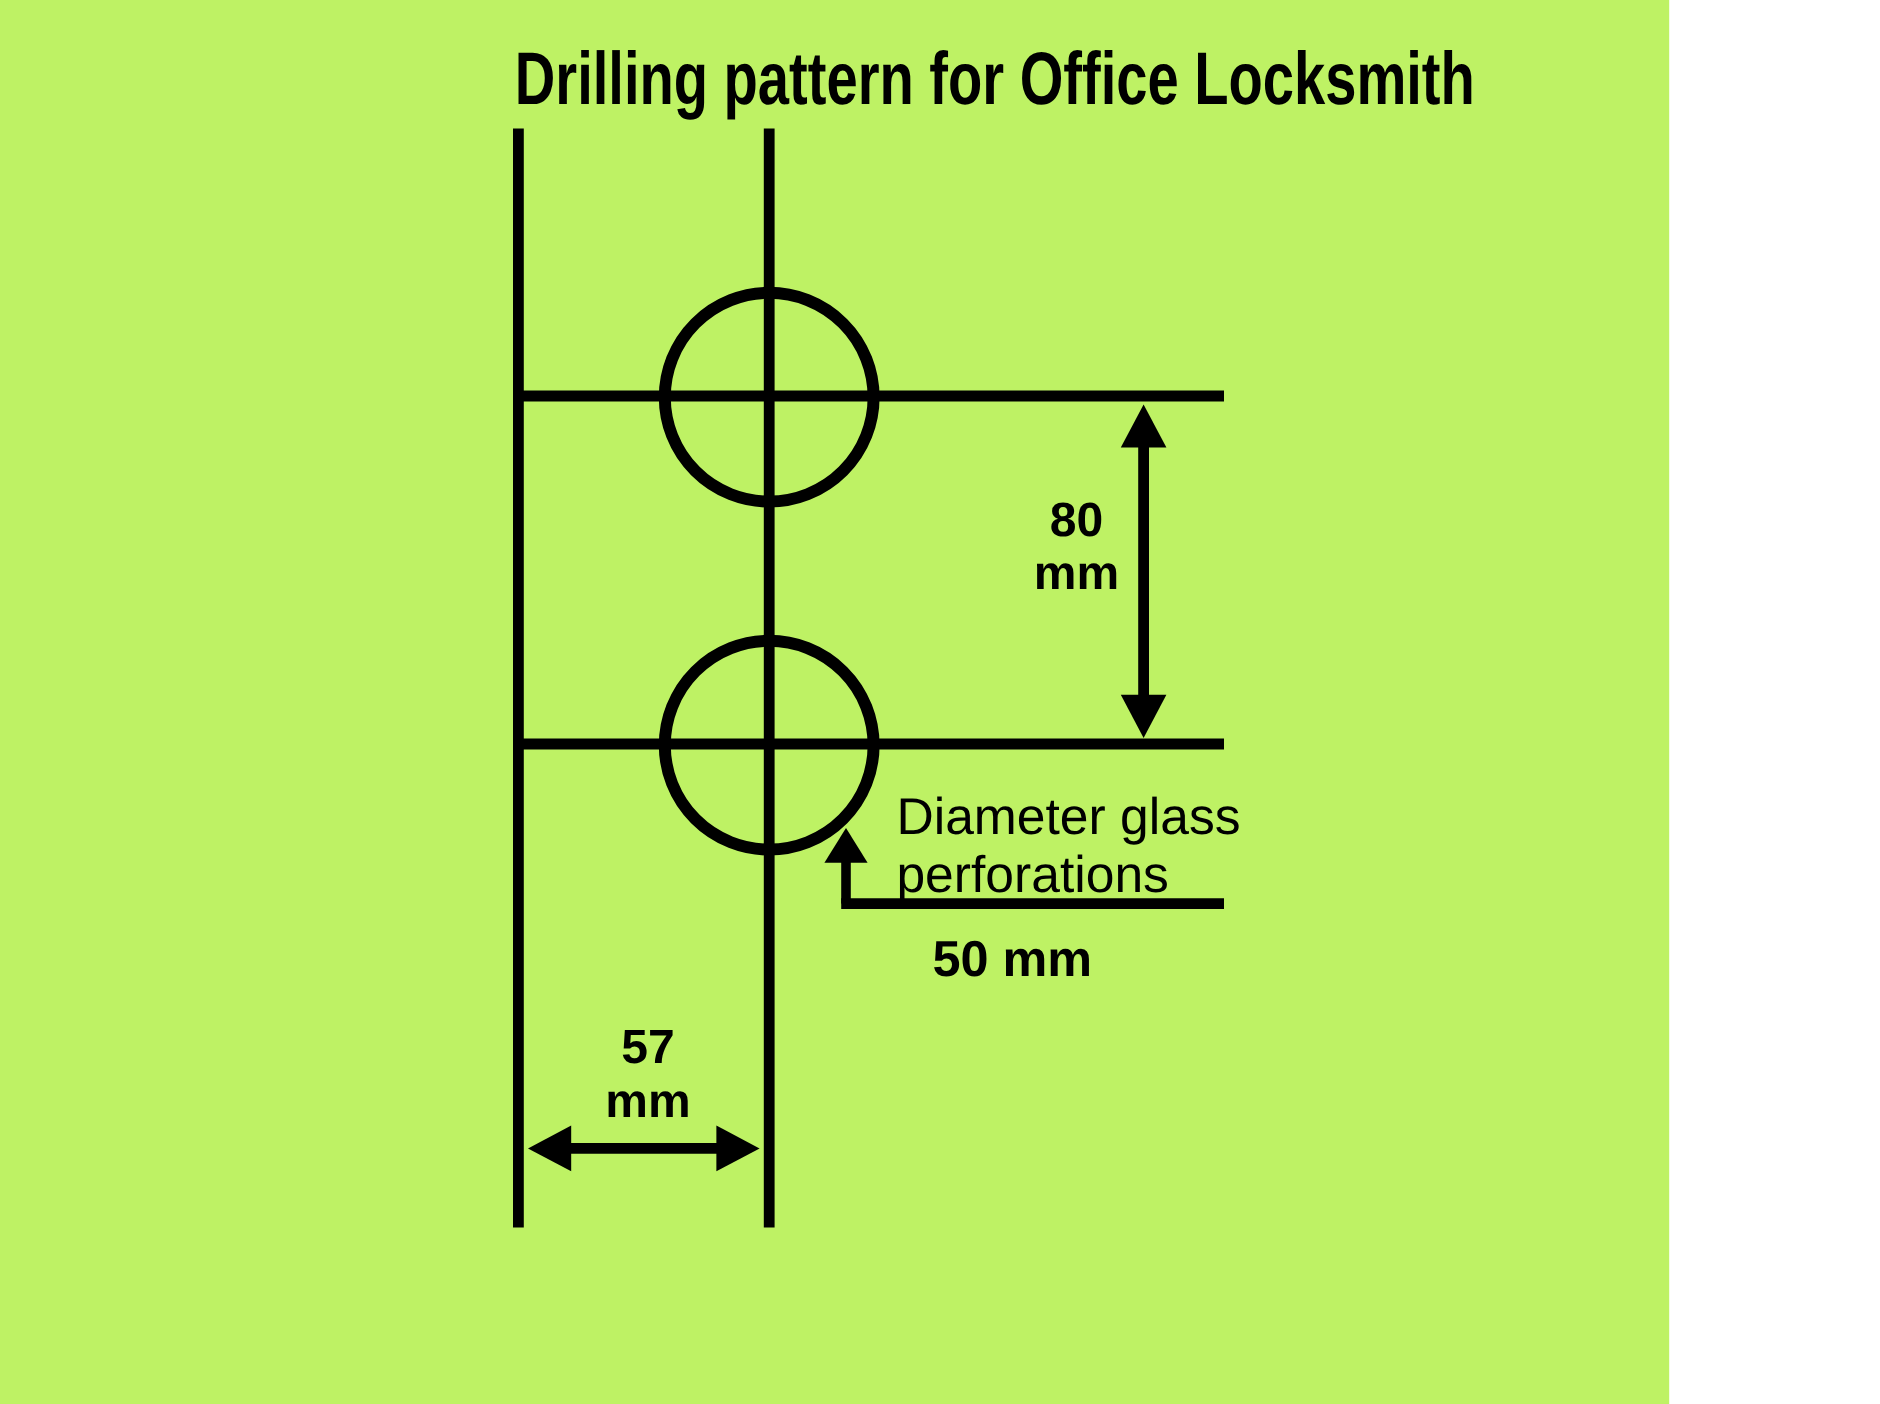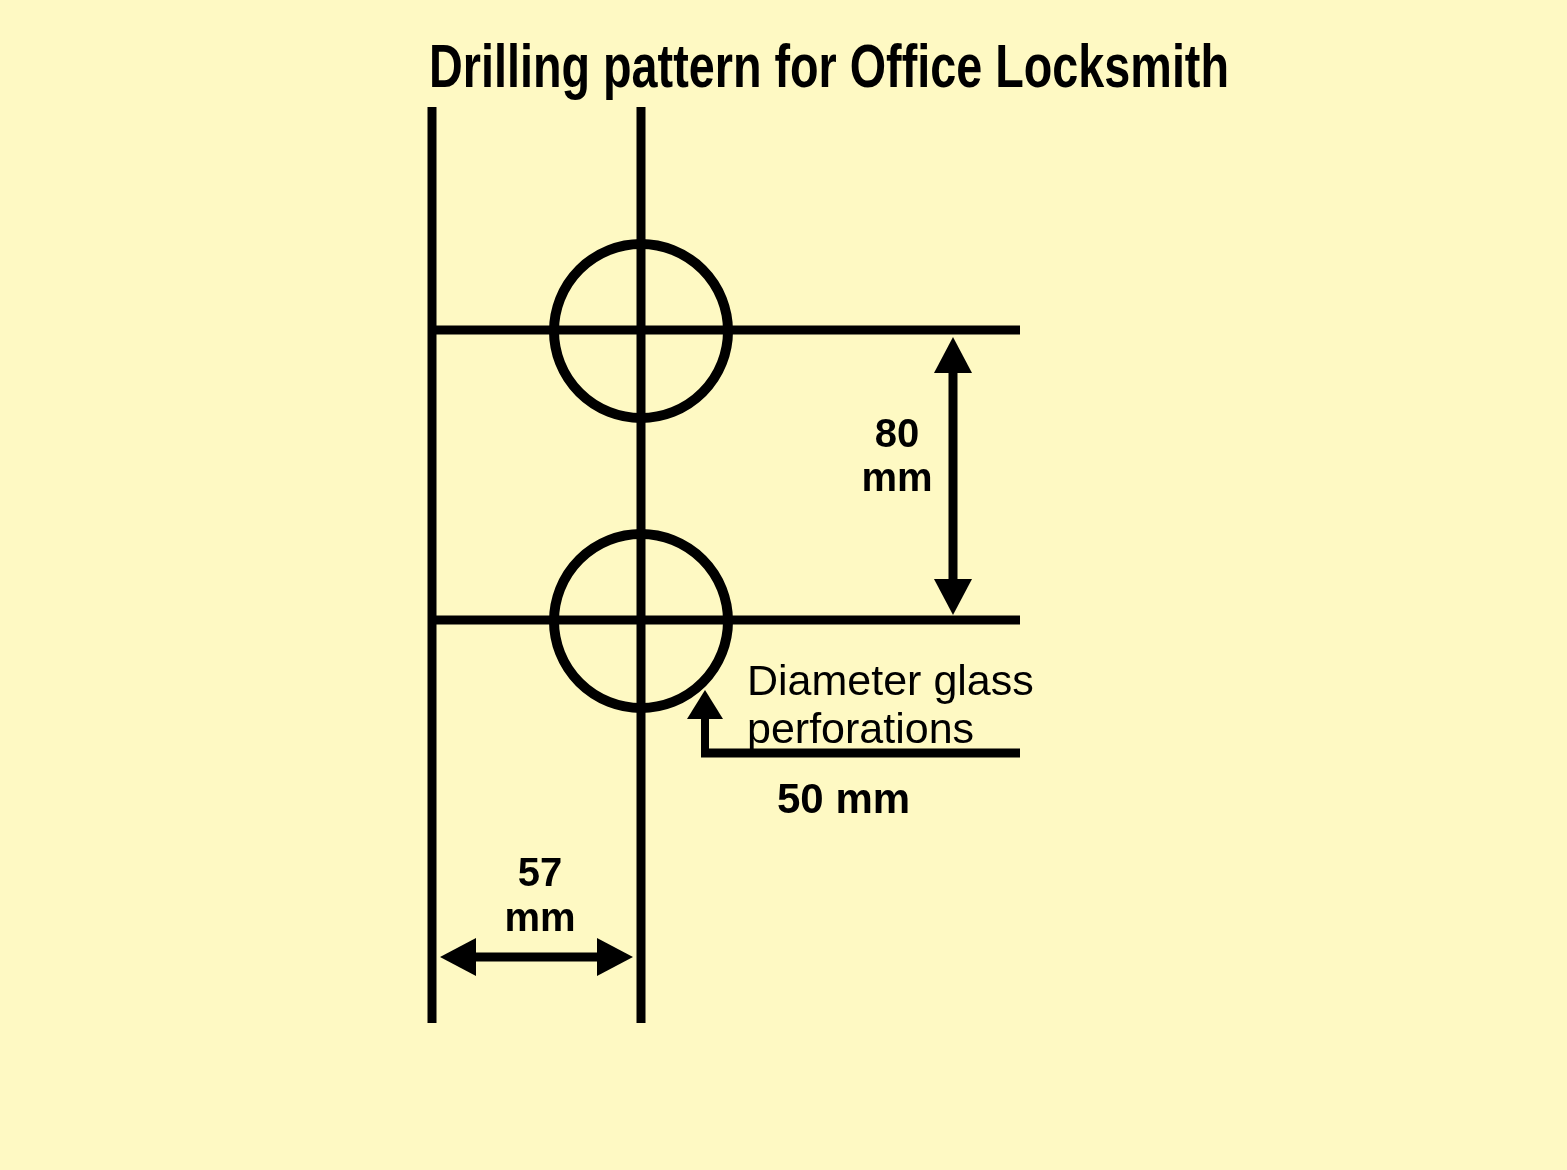"Drilling pattern for Office Locksmith" .page { background: #fef9c3 -> #bef264; width: 1567px -> 1391px }
